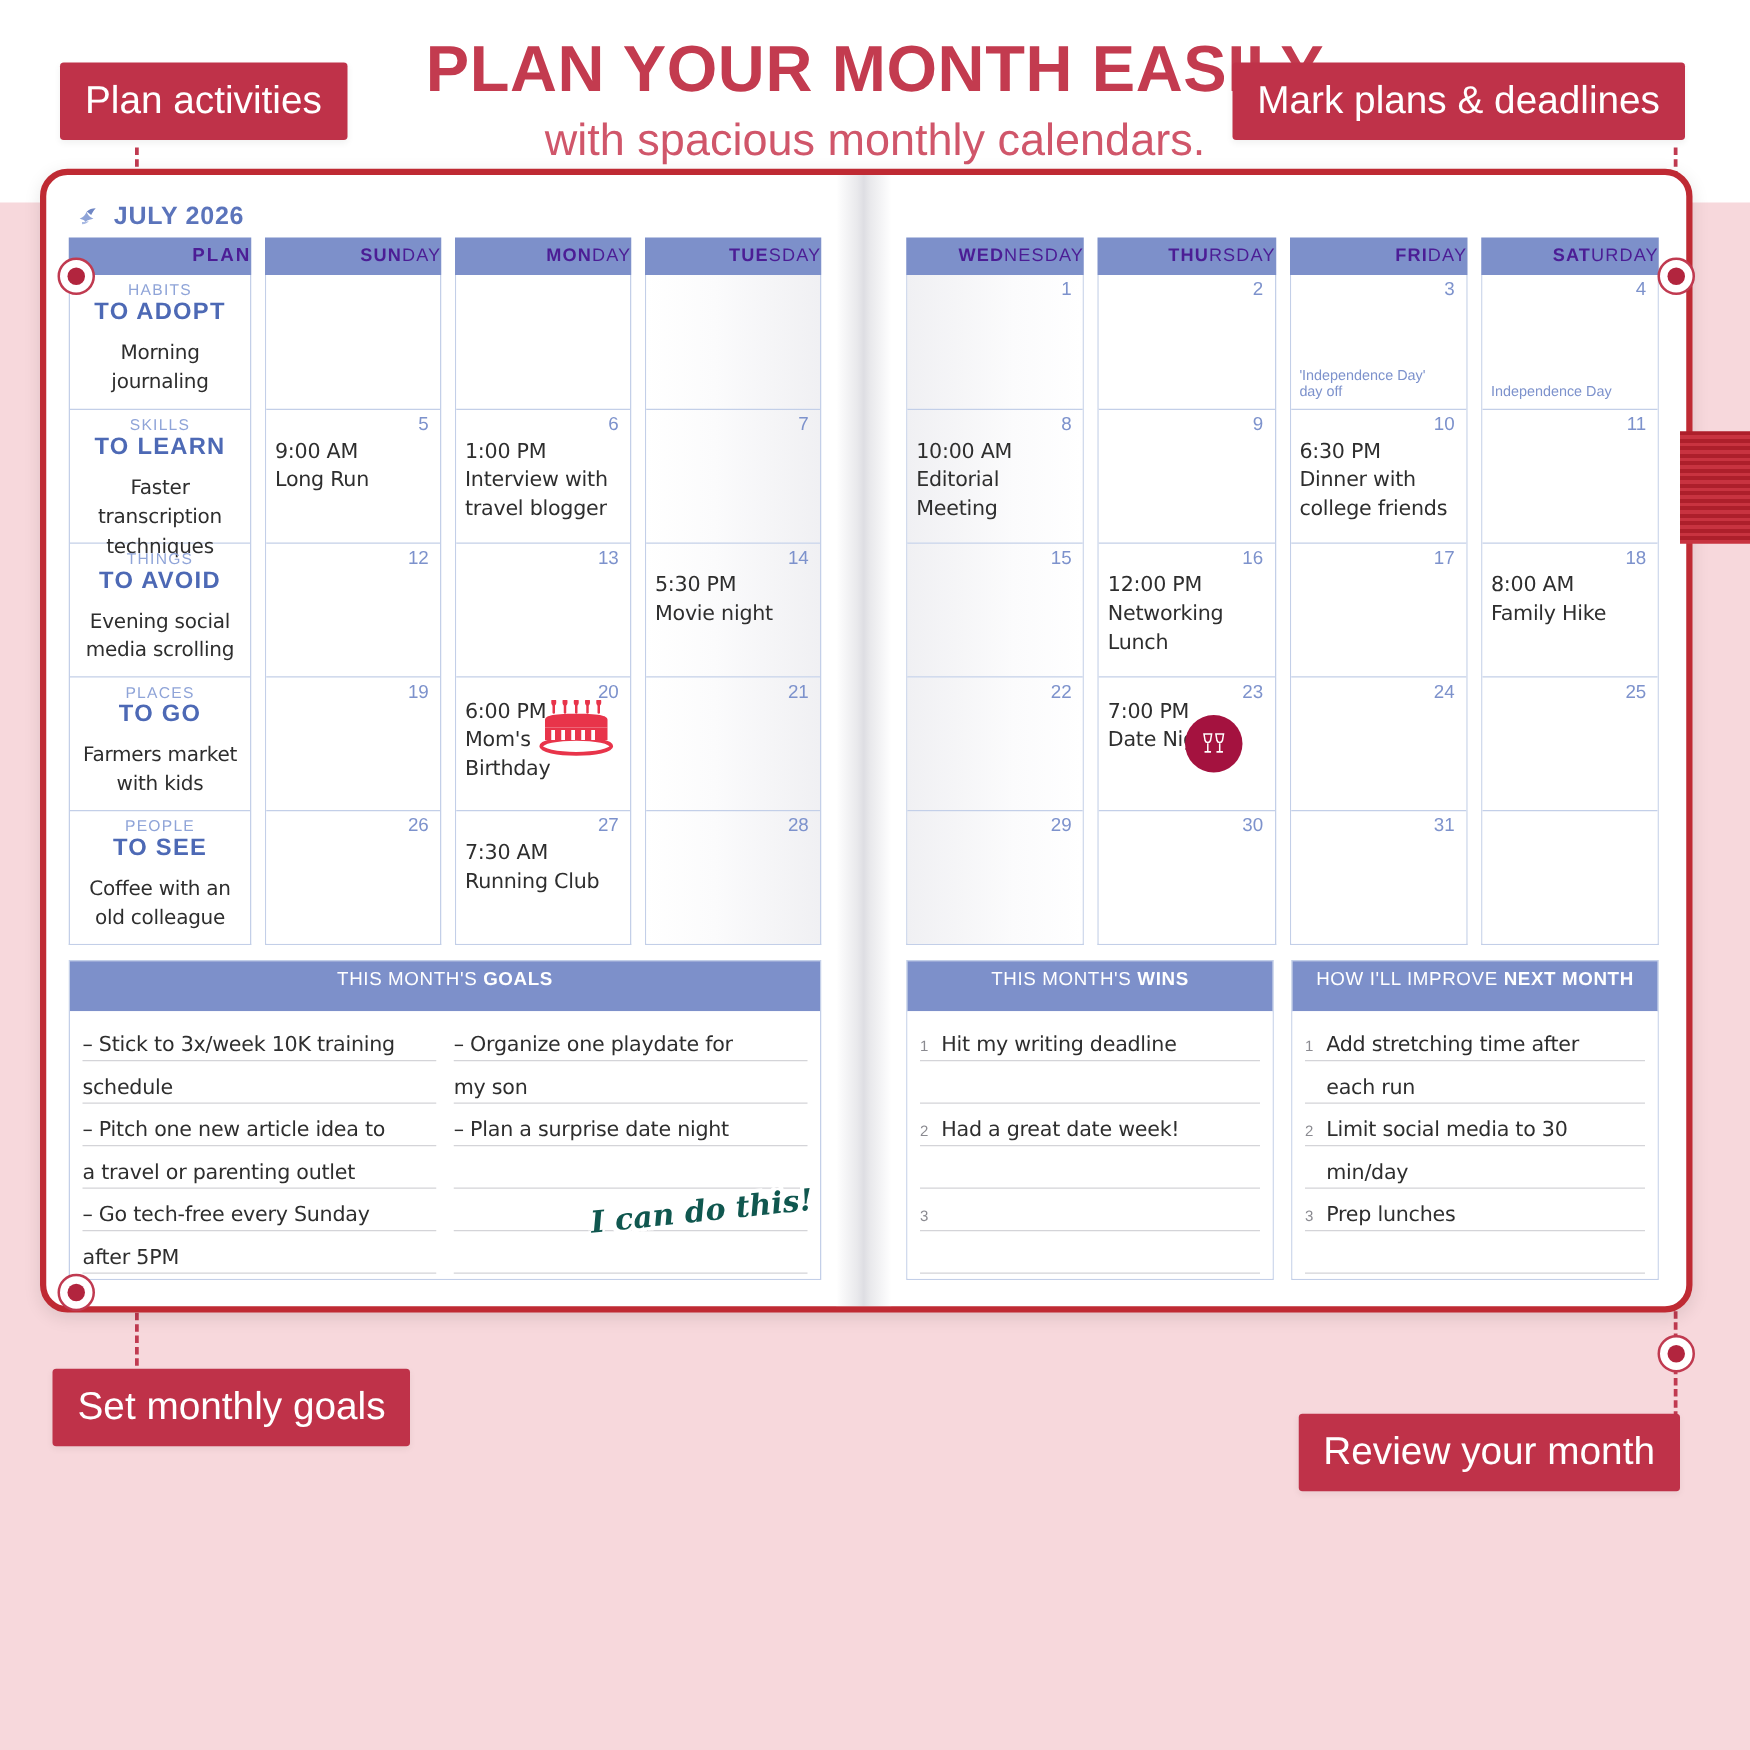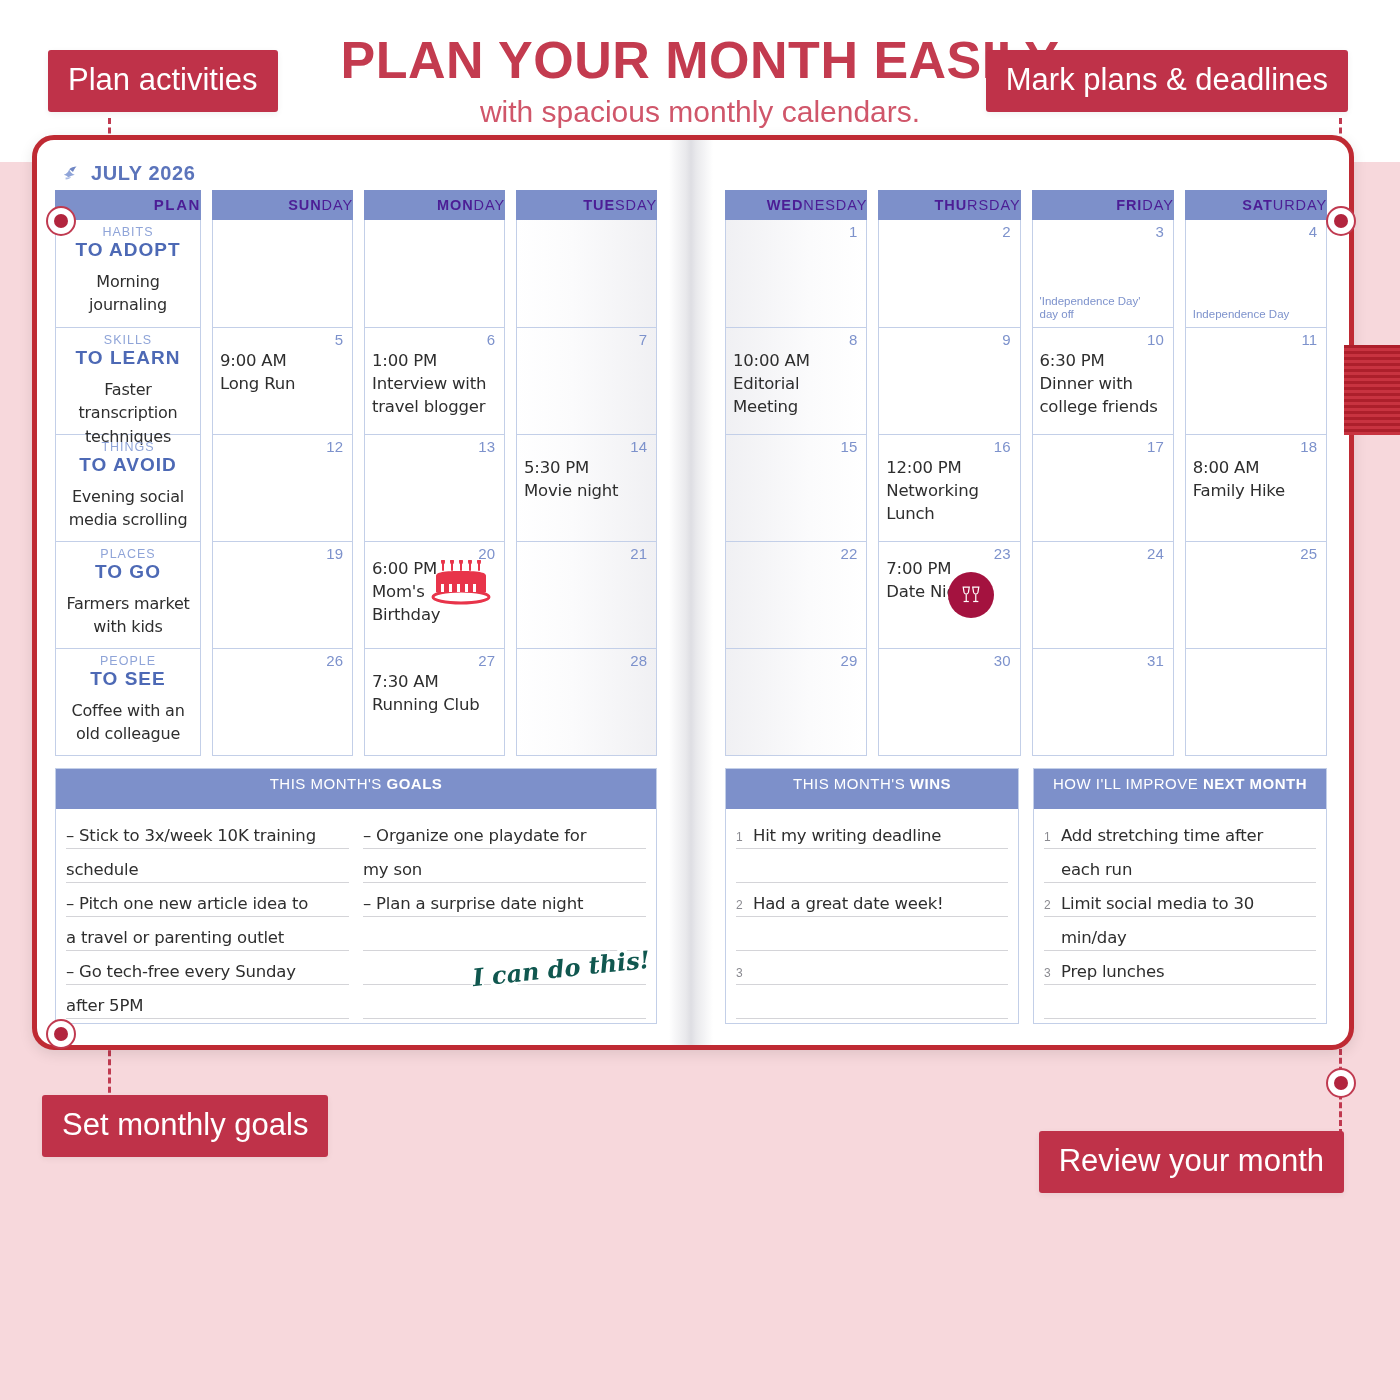"with spacious monthly calendars." .banner-sub { font-size: 30px -> 36px }
